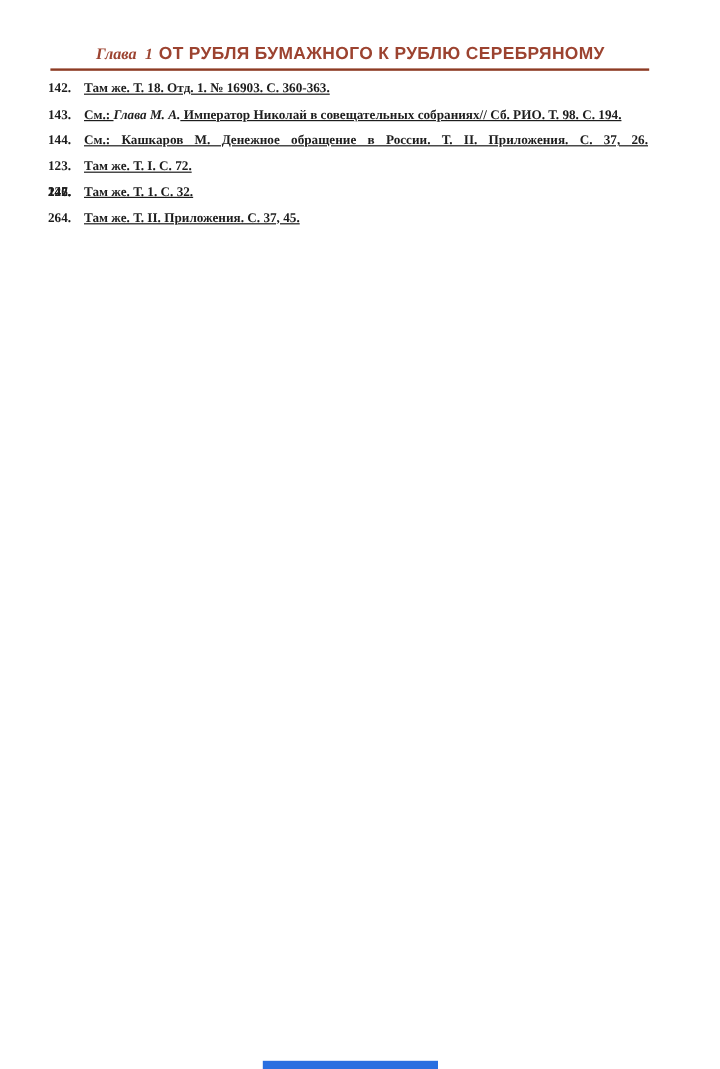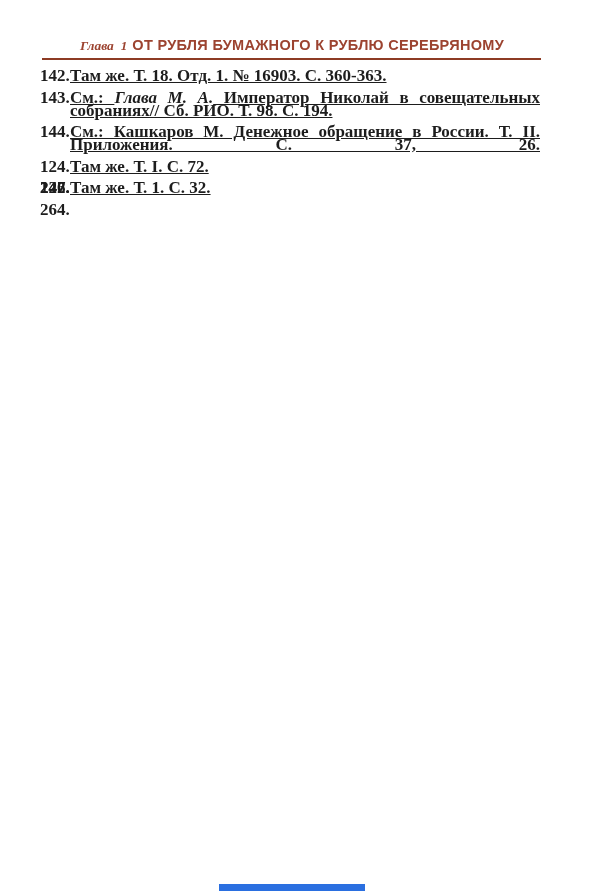"142." .ref { font-size: 17px -> 11px }
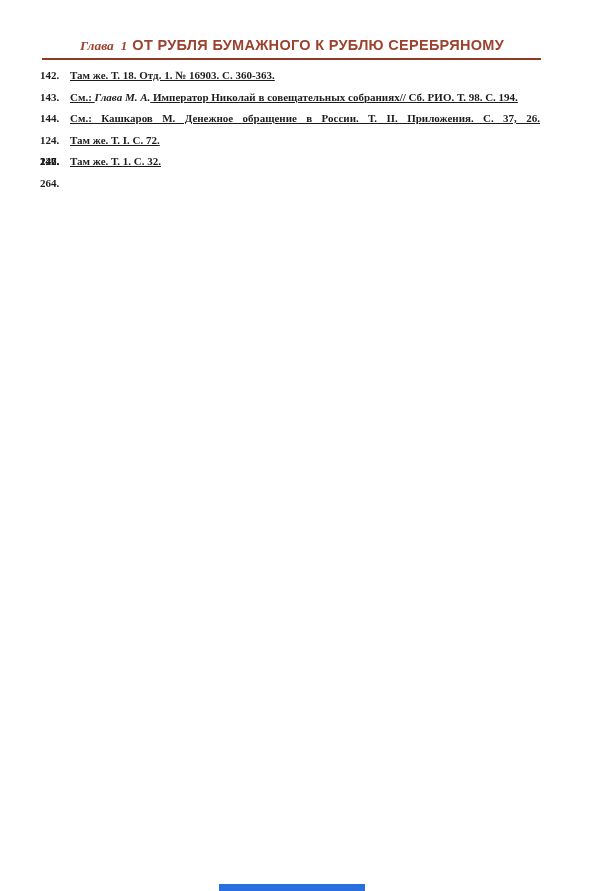"124." span.num { text: 124 -> 123 }
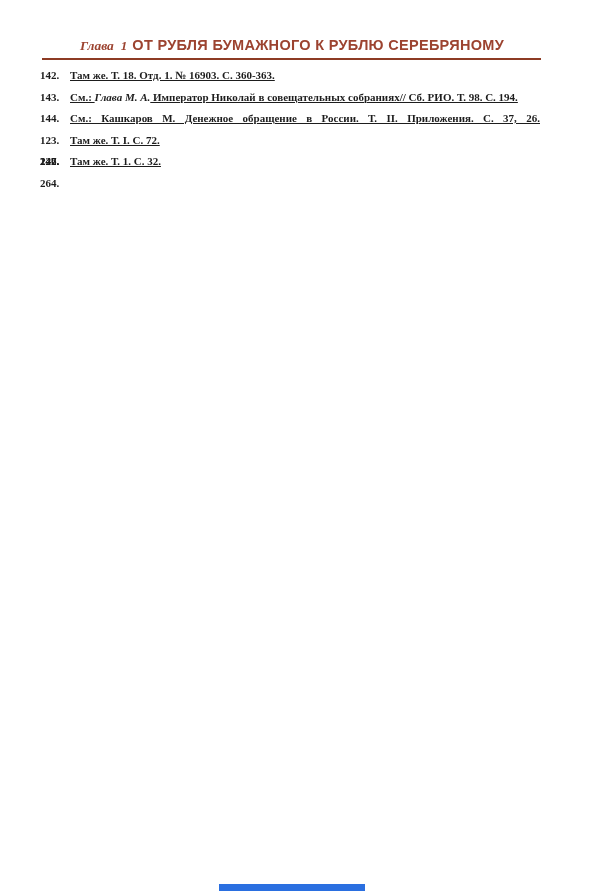"Там же. Т. II. Приложения." span.body { html: none -> <span><span>Там же. Т. II. Приложения. С. 37, 45.</span></span> }
